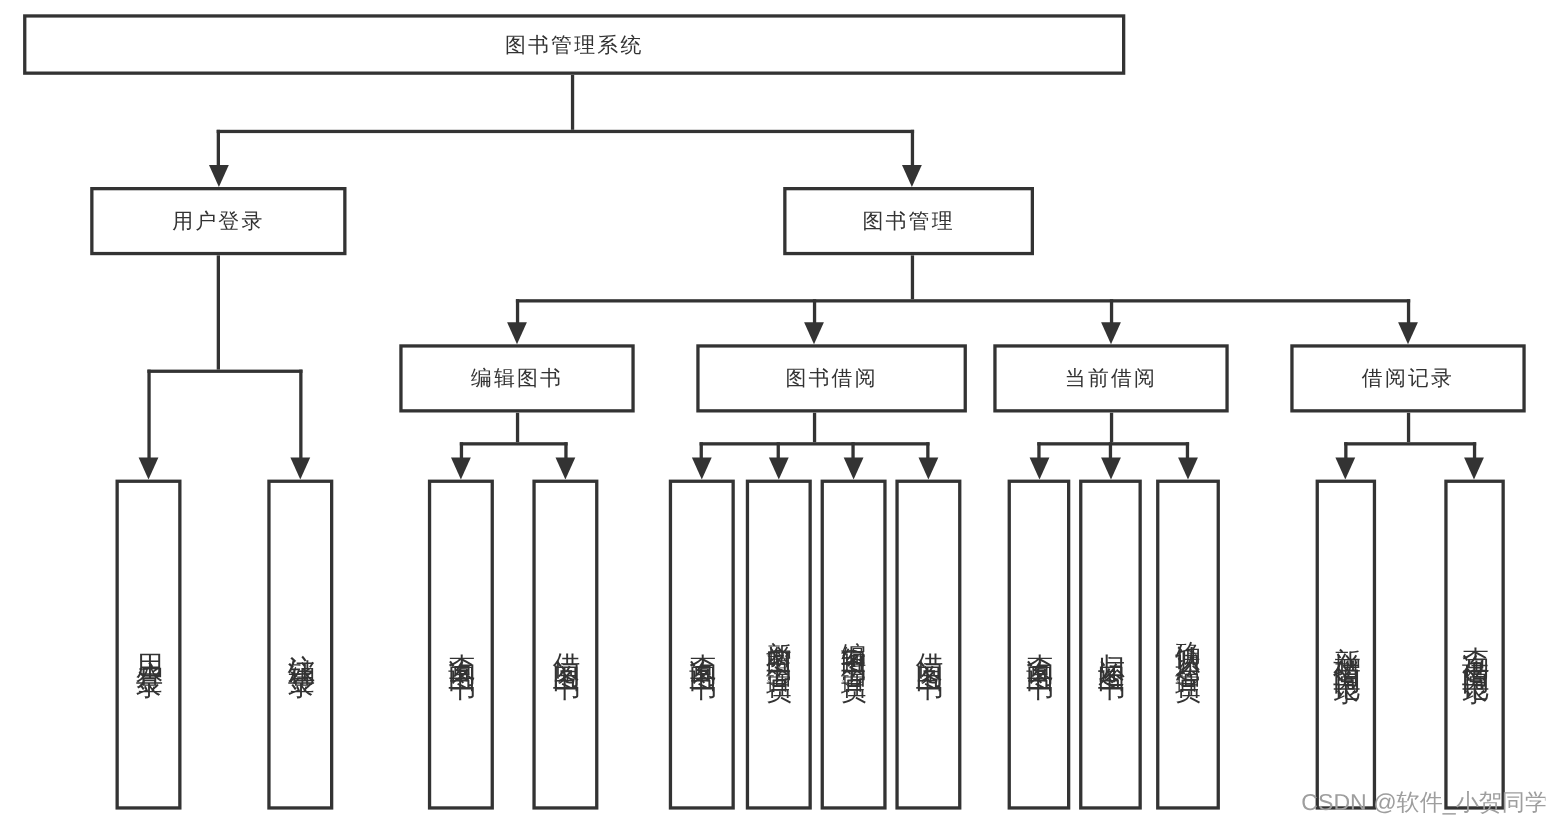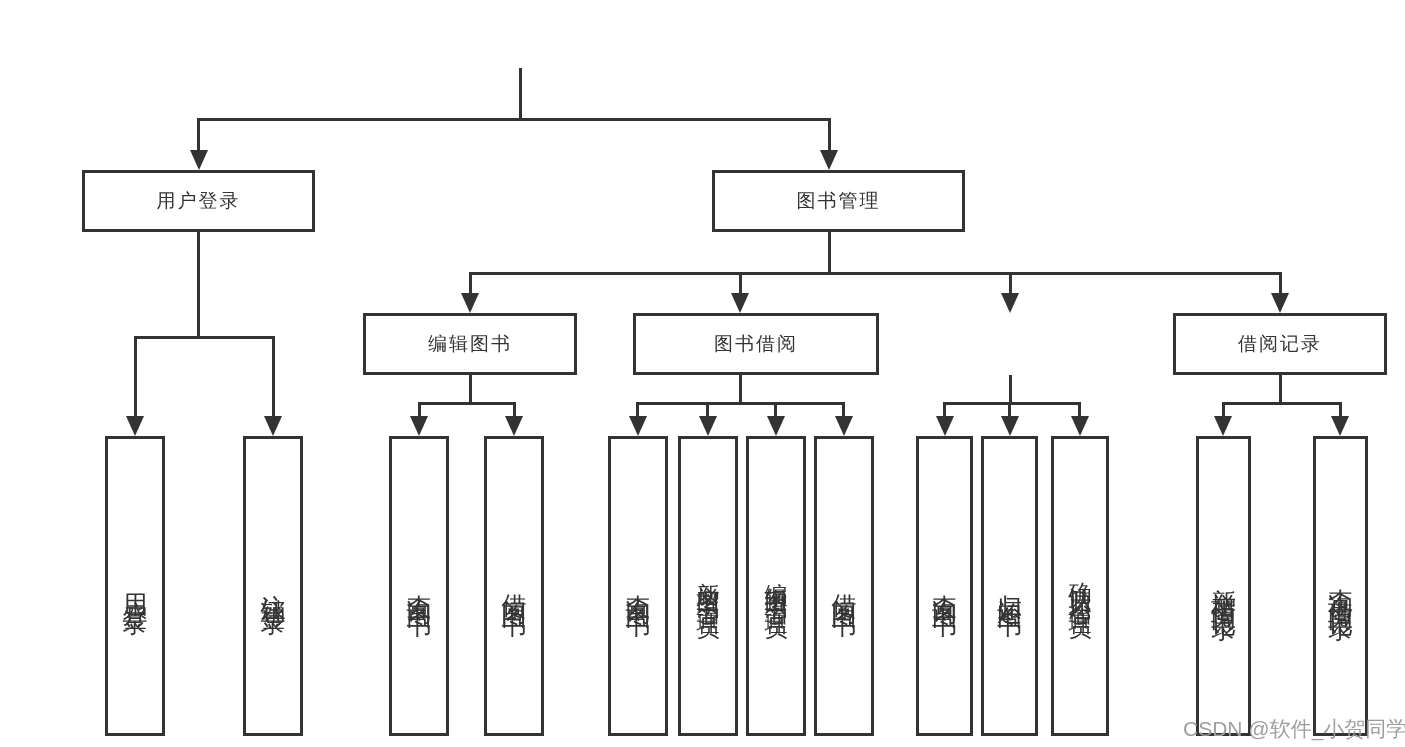"图书管理系统" div.node { html: none -> <div> <span>图书管理系统</span> </div> }
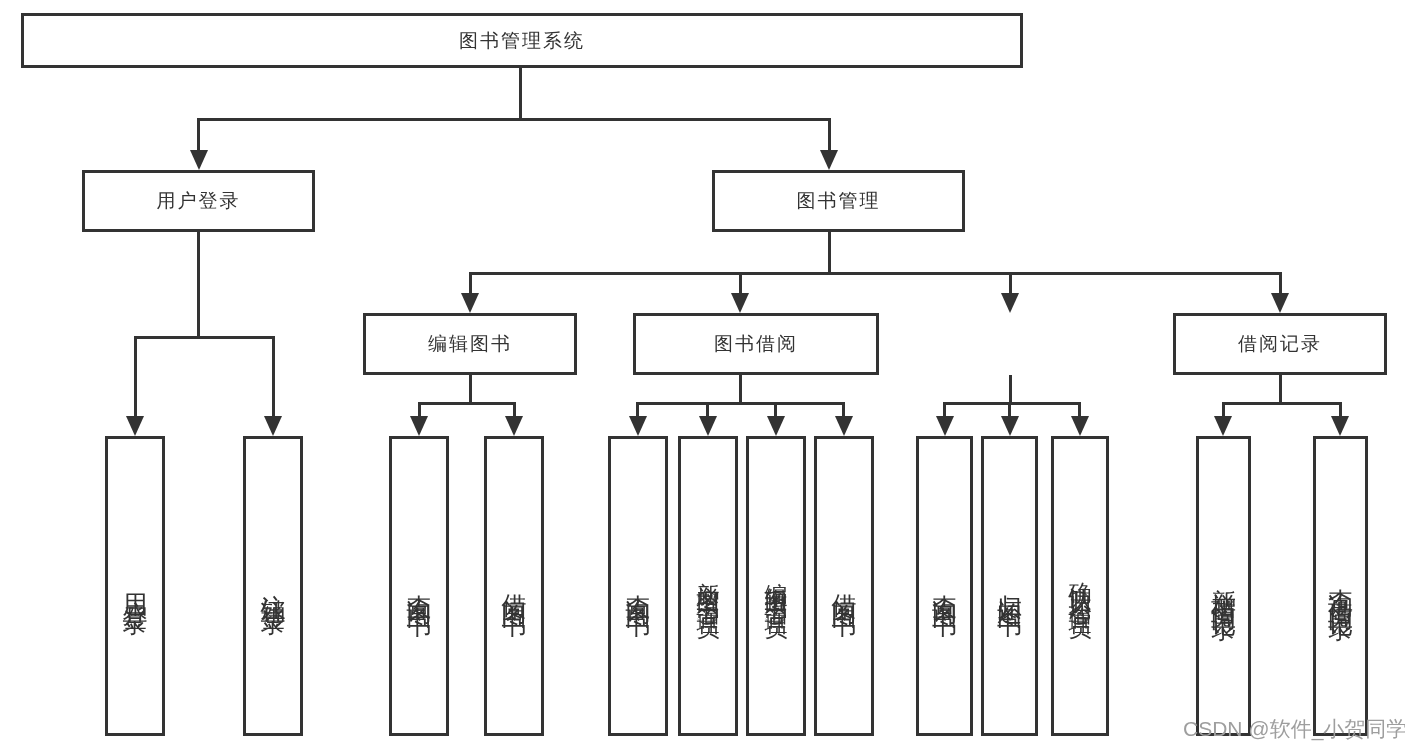"图书管理" div.node { width: 253px -> 228px }
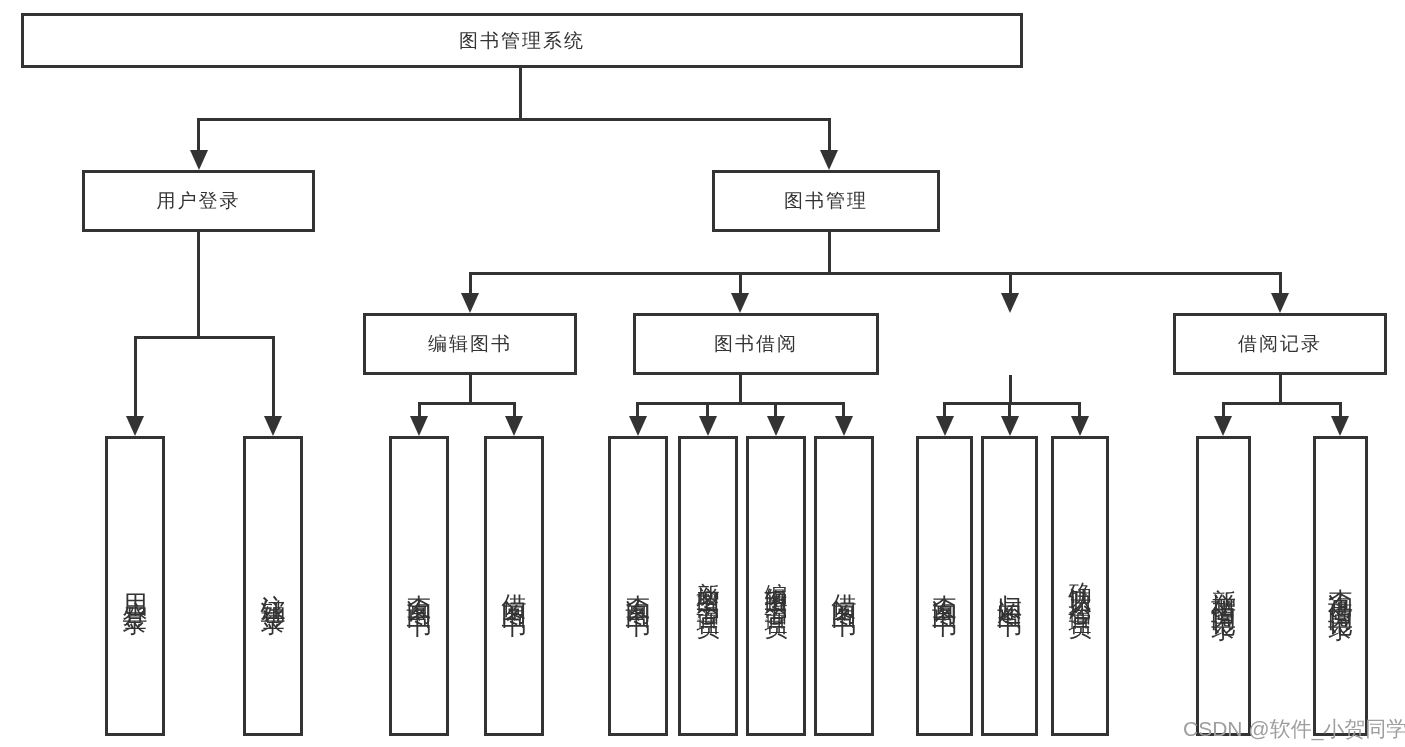"当前借阅" div.node { html: none -> <div> <span>当前借阅</span> </div> }
